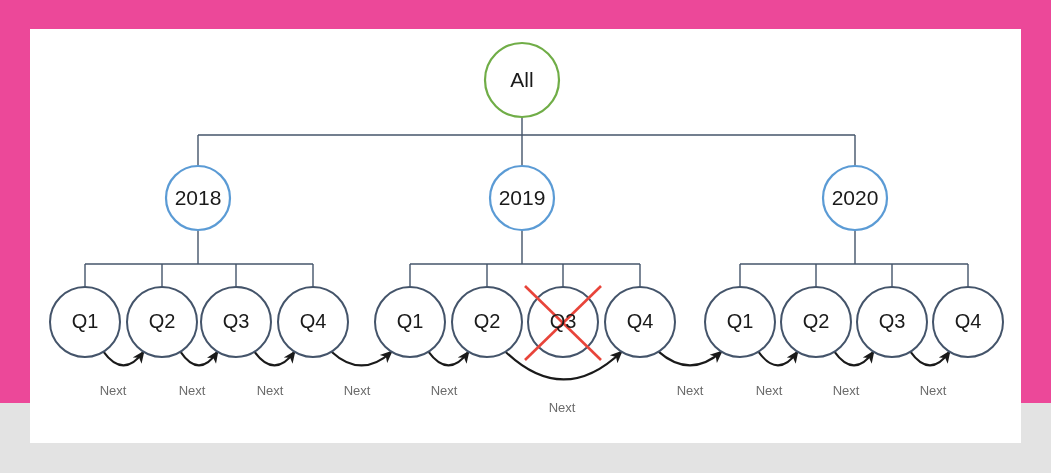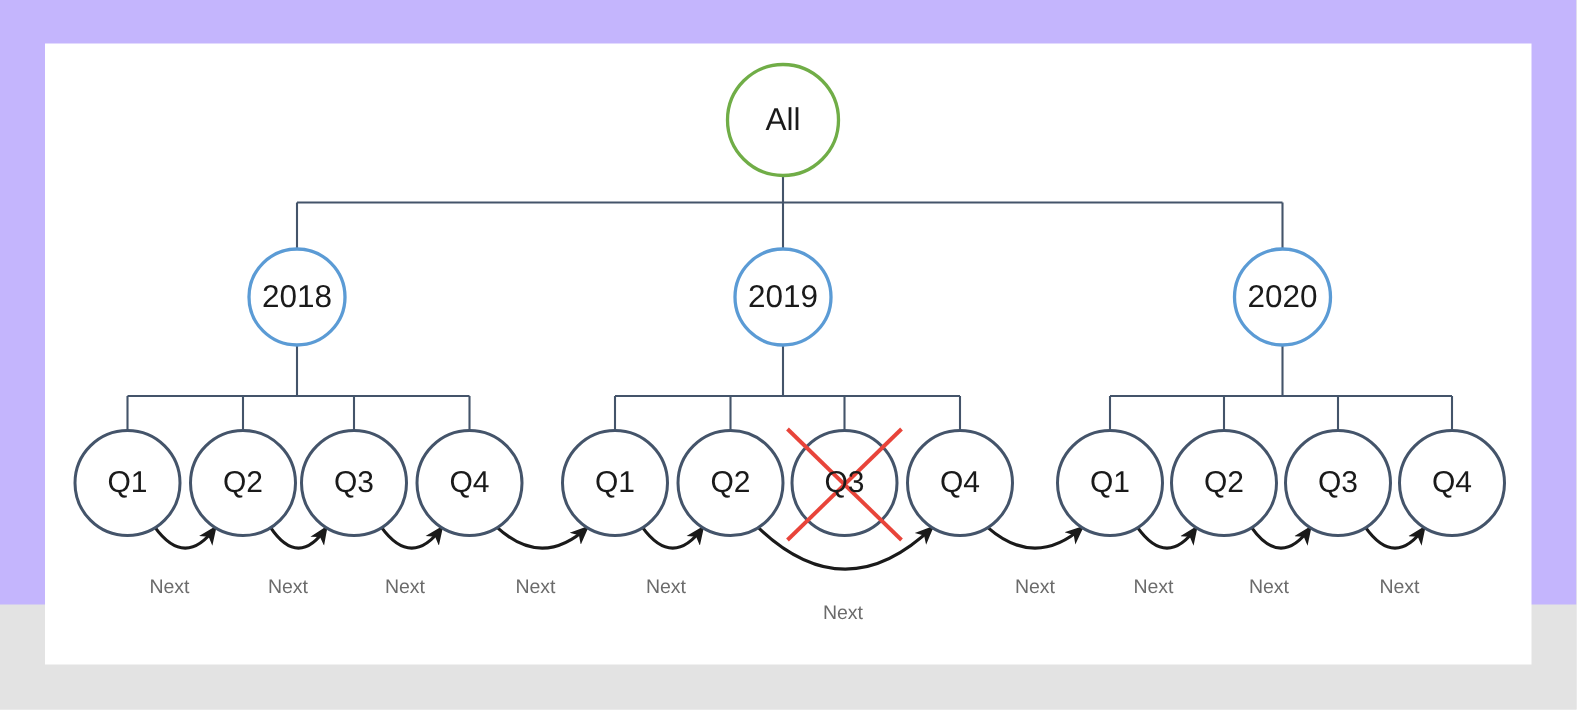"All" #stage { background: #c4b5fd -> #ec4899 }
